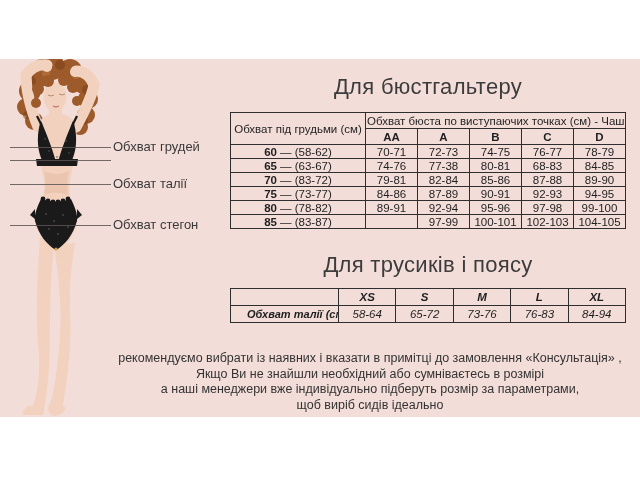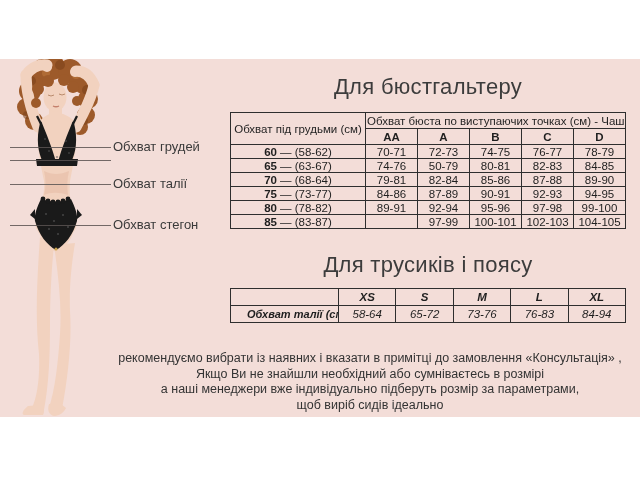"50-79" td { text: 50-79 -> 77-38 }
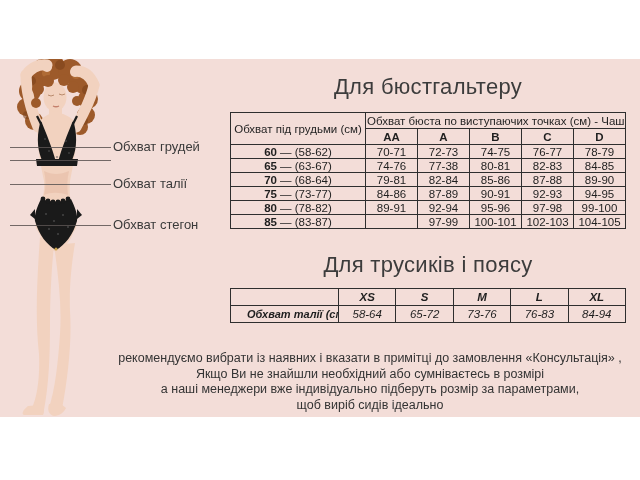"82-83" td { text: 82-83 -> 68-83 }
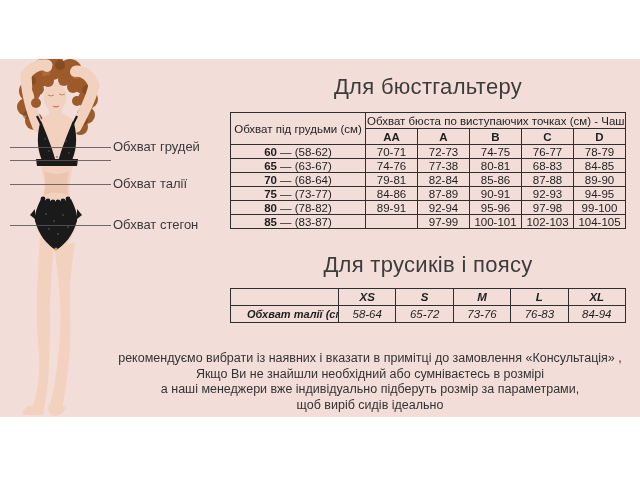"— (68-64)" span { text: 68-64 -> 83-72 }
